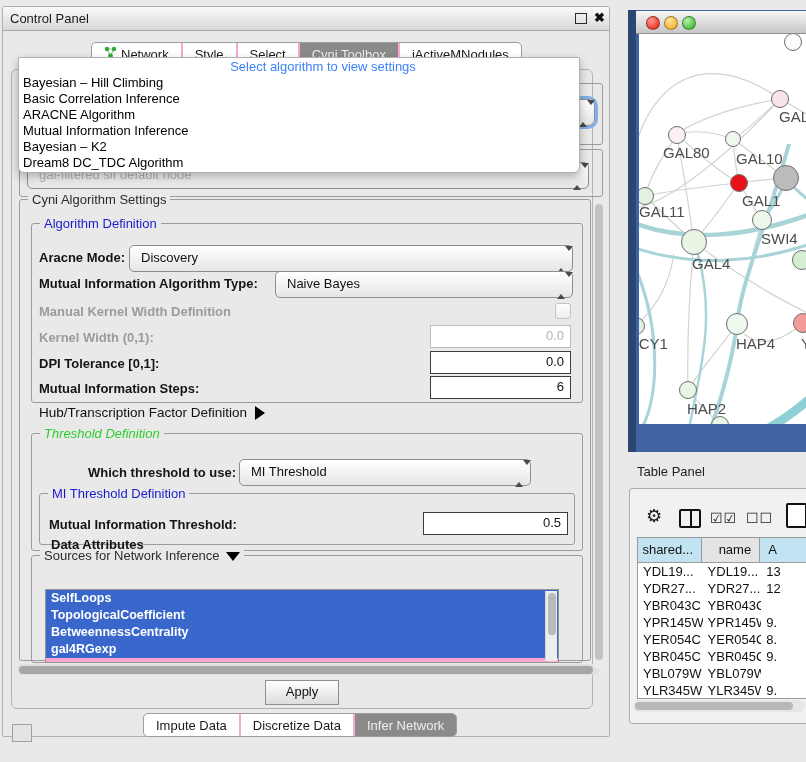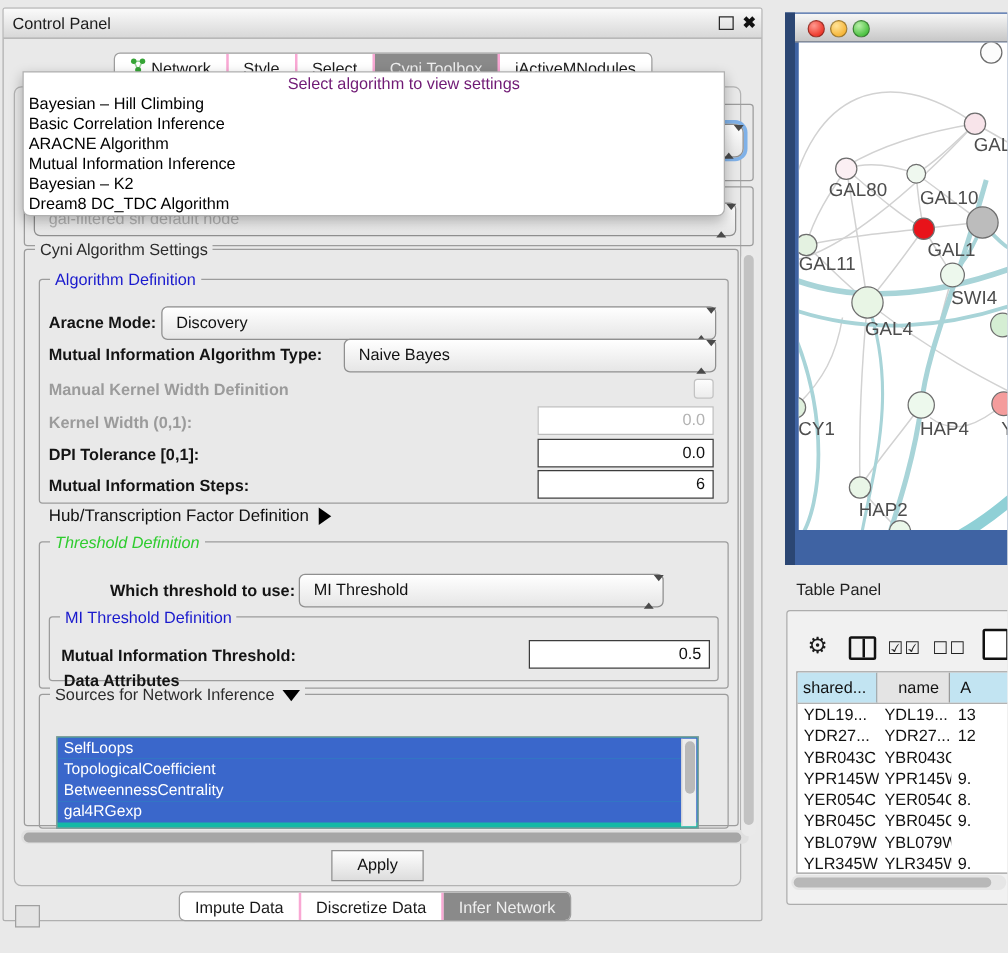"Select algorithm to view settings" #popup-placeholder { color: #701a75 -> #3b82f6 }
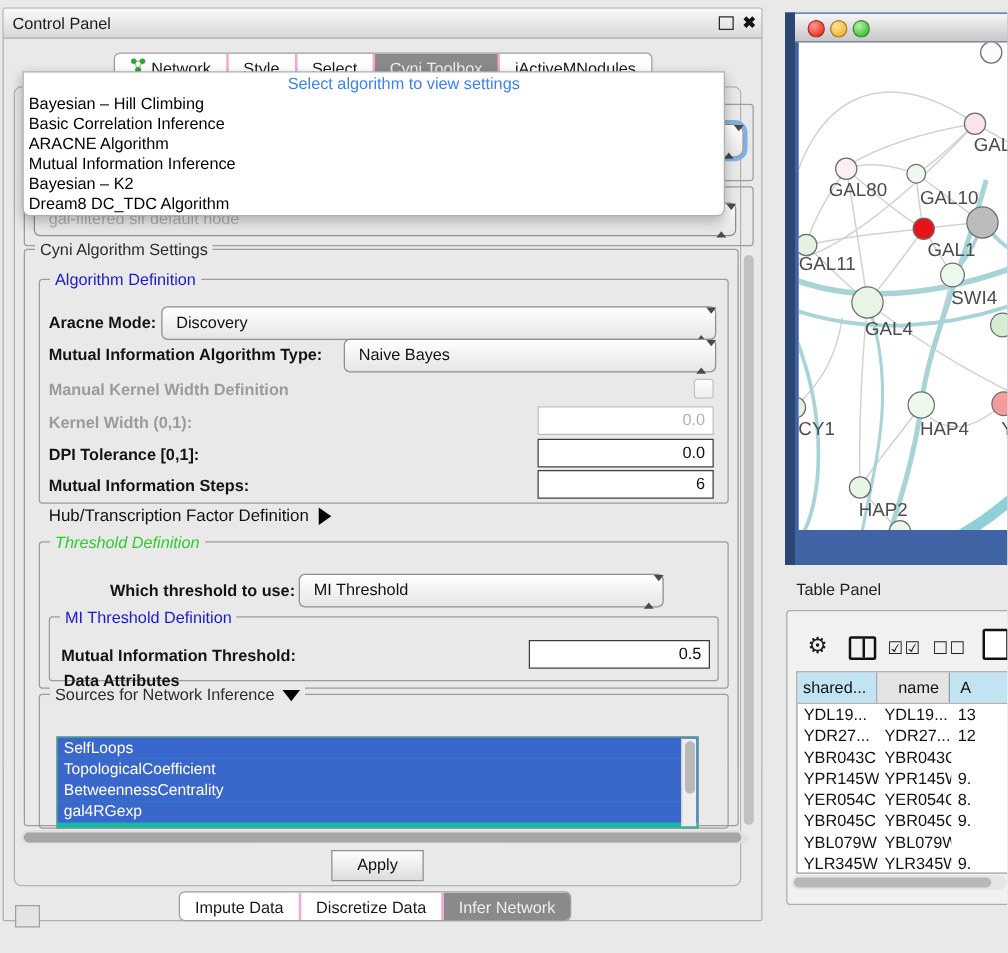"SelfLoops" #attr-list { background: #14b8a6 -> #f9a8d4; font-weight: none -> bold }
